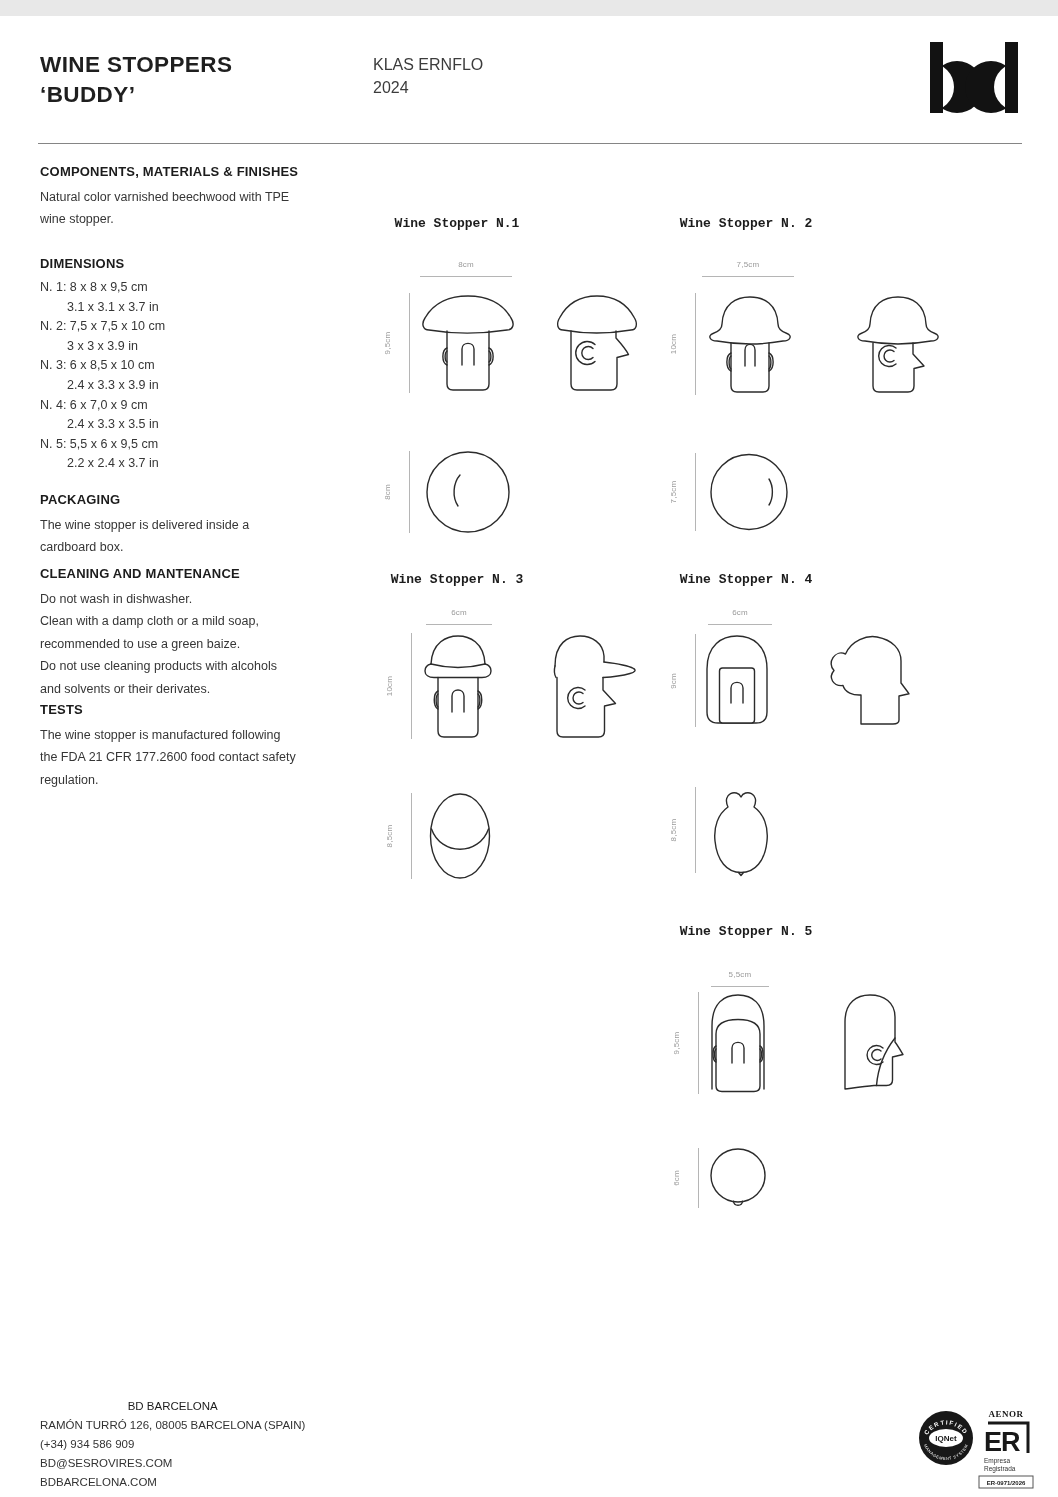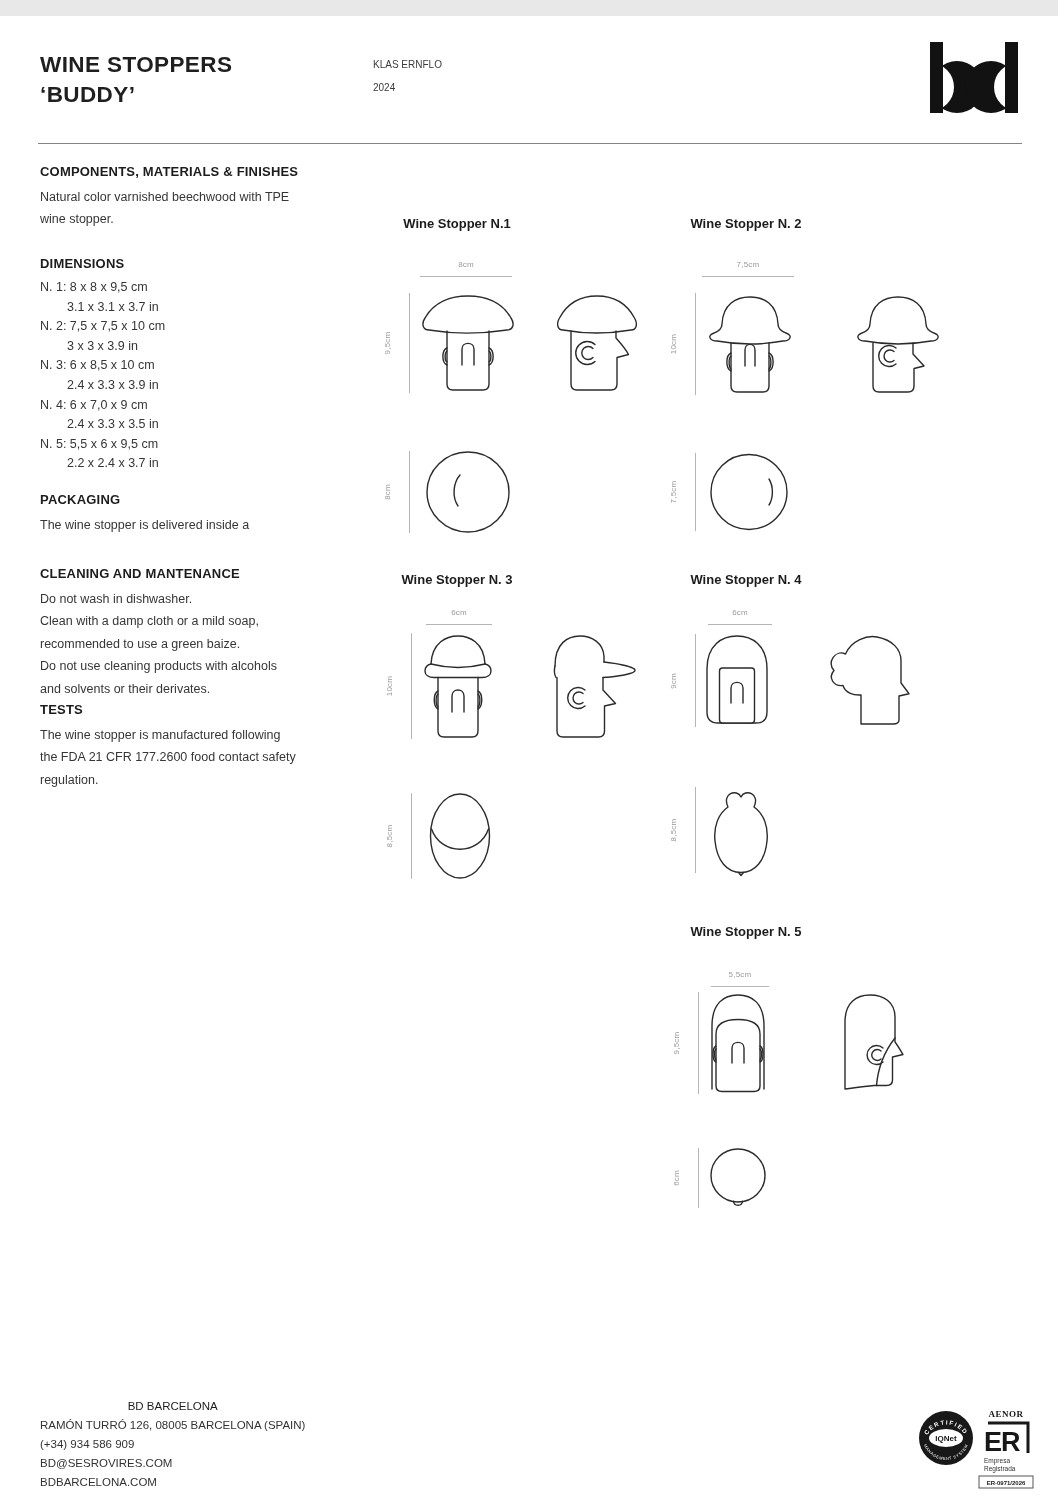"KLAS ERNFLO" .designer-block { font-size: 10px -> 16px }
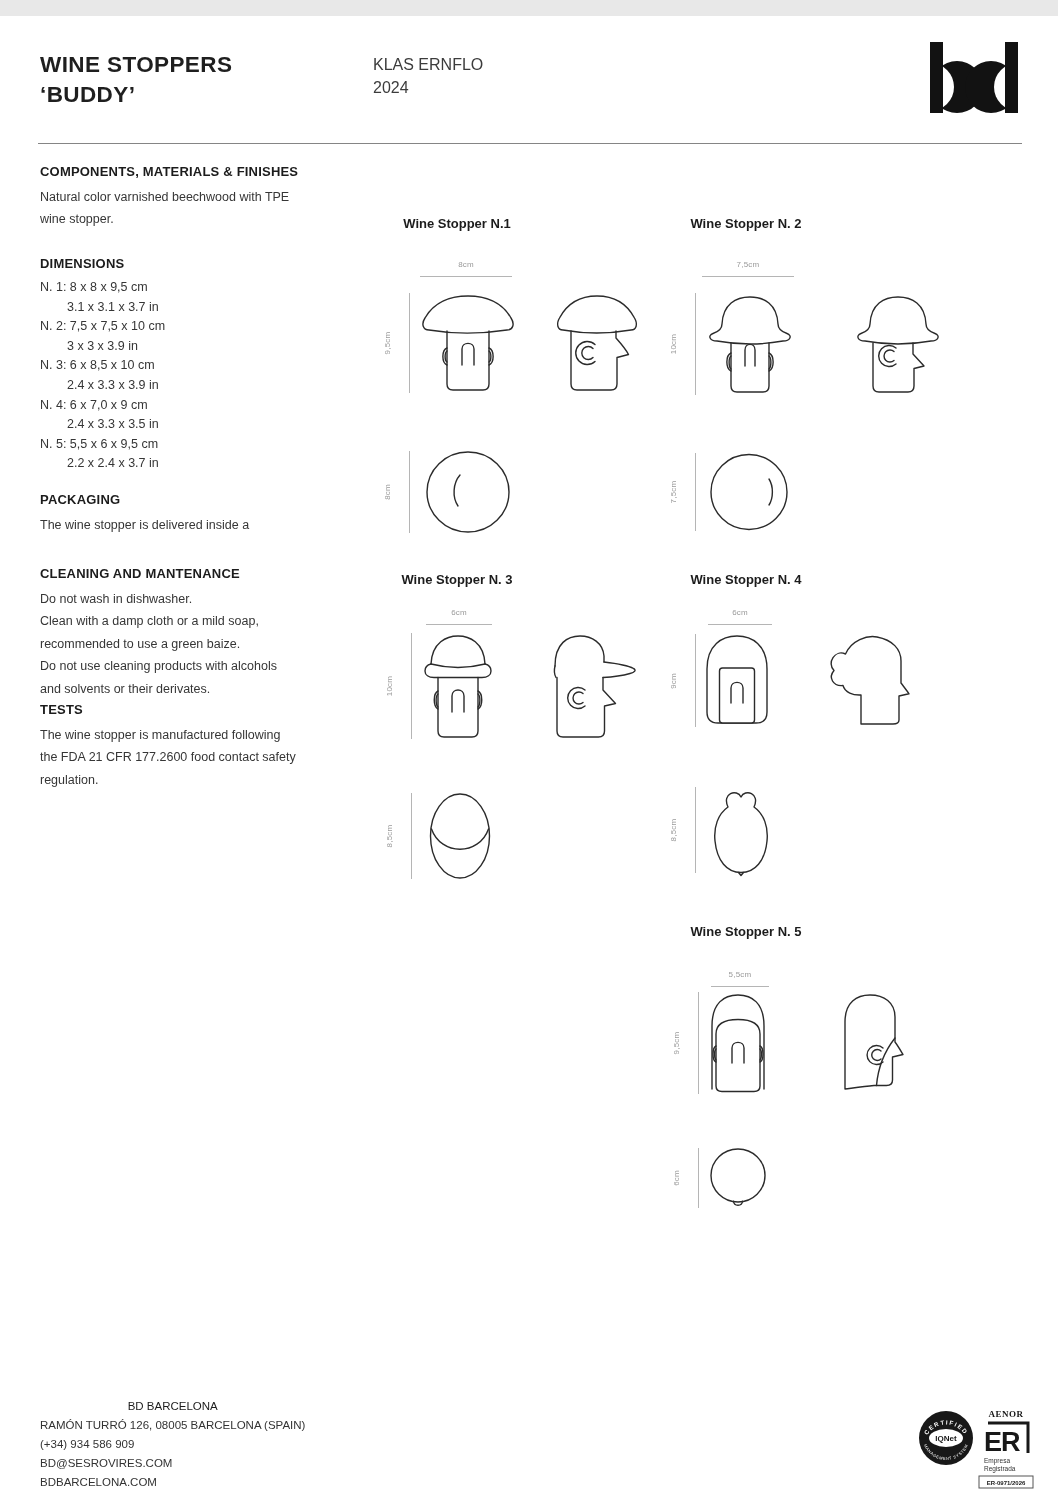"Wine Stopper N.1" .fig-title { font-family: none -> Liberation Mono, monospace }
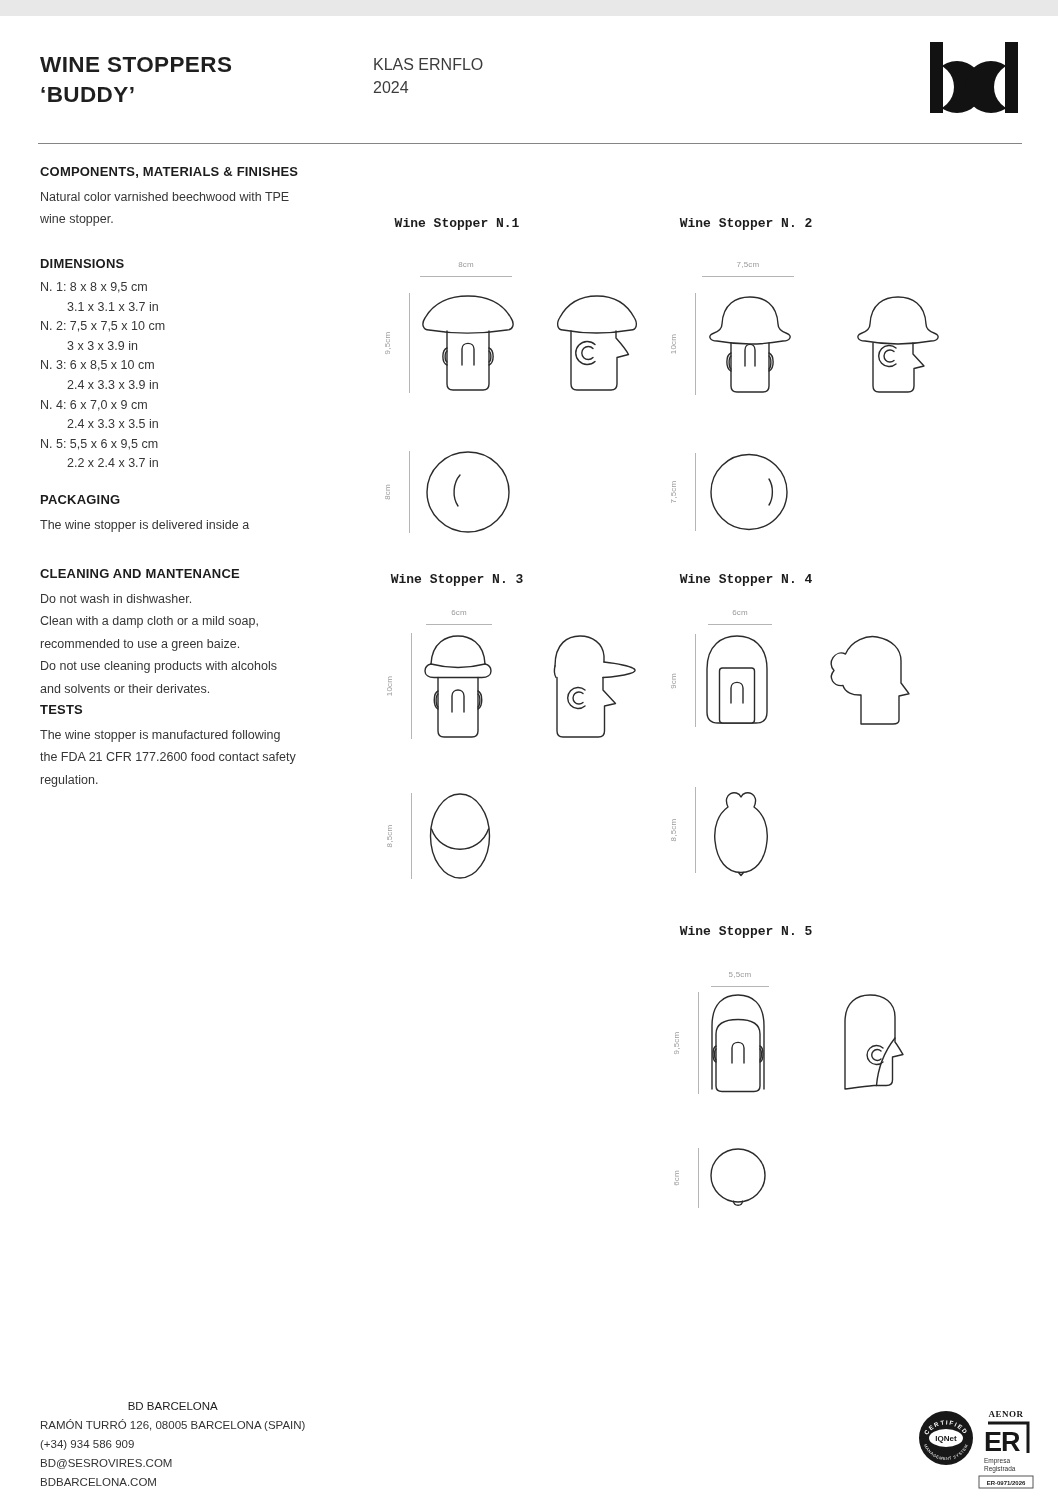"cardboard box." div.ln { html: none -> <div>cardboard box.</div> }
